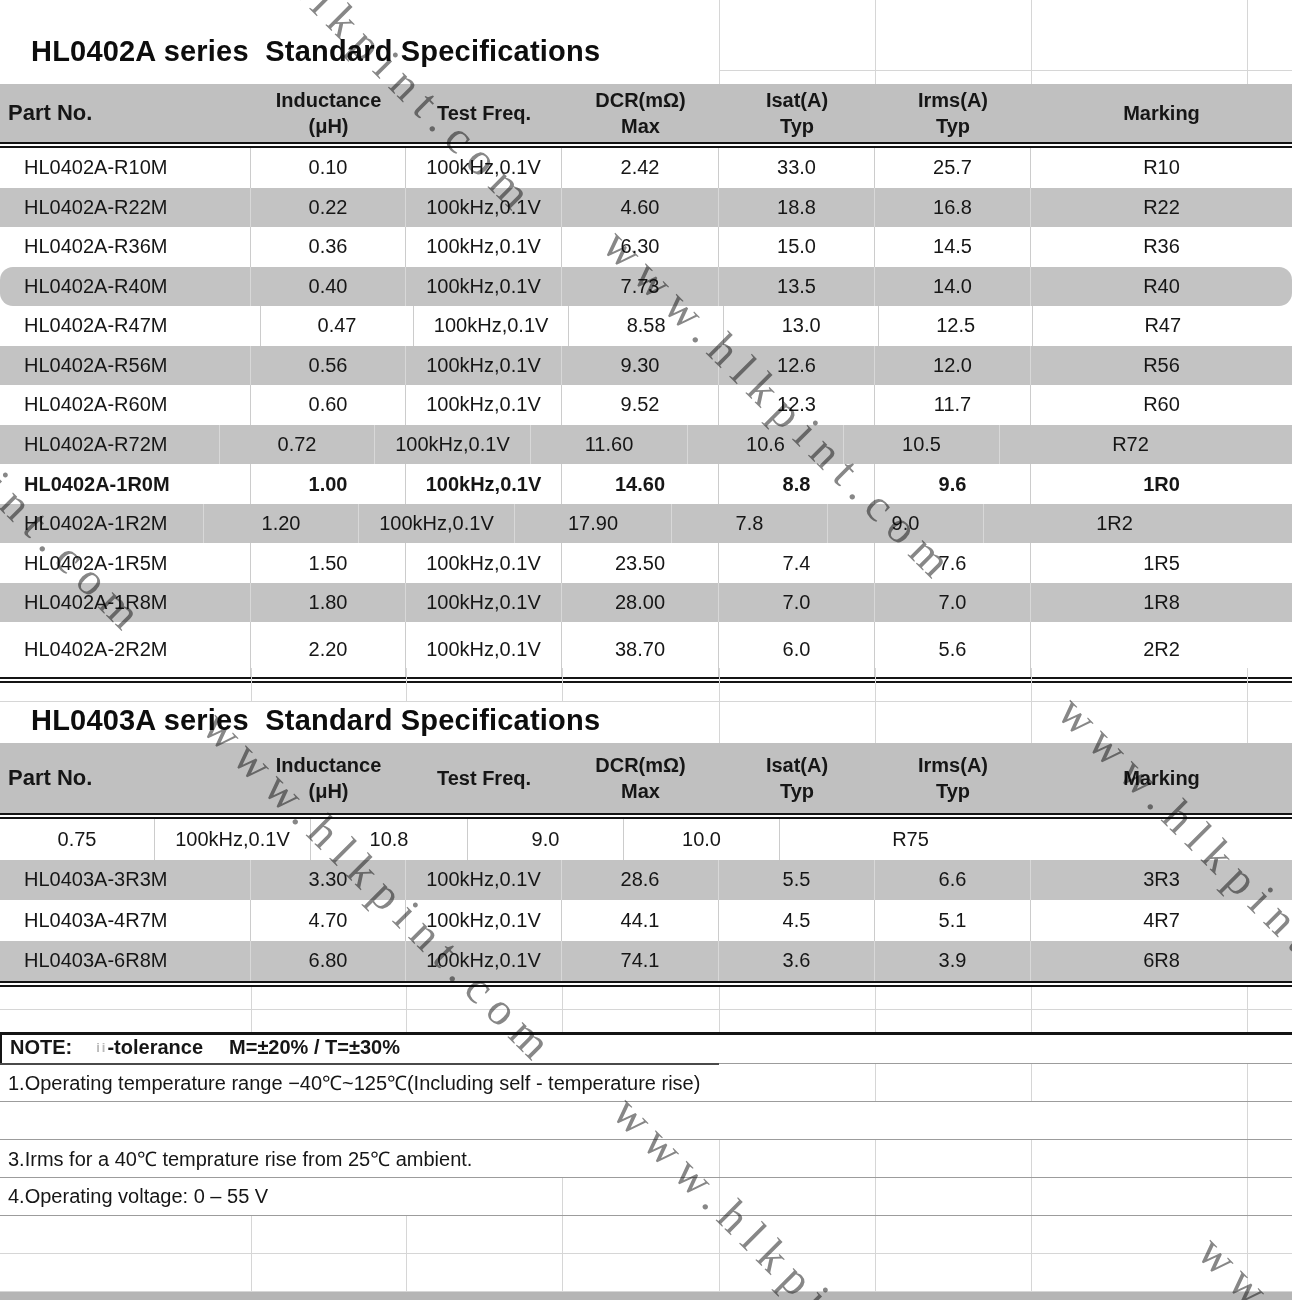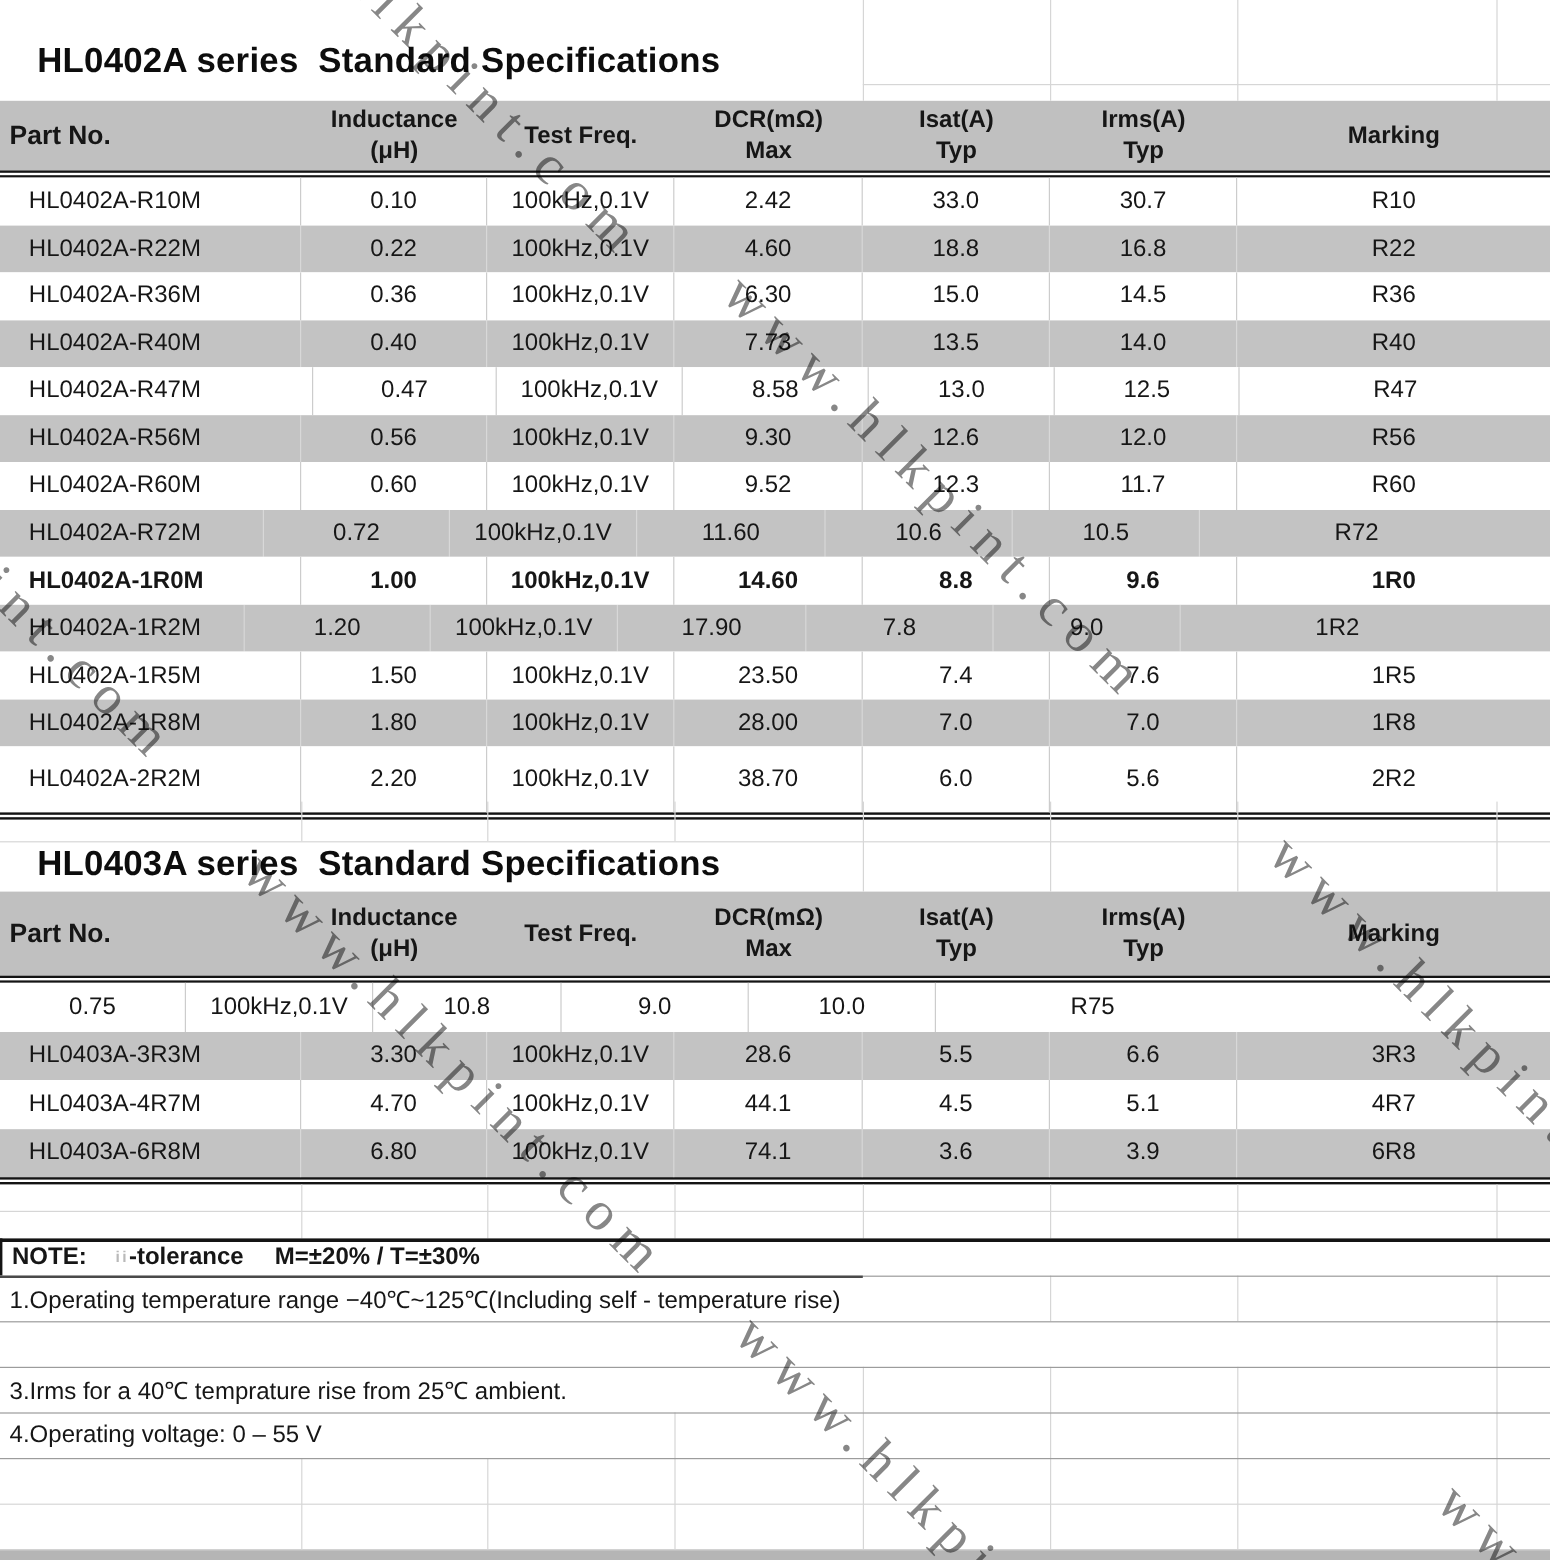"30.7" div.td { text: 30.7 -> 25.7 }
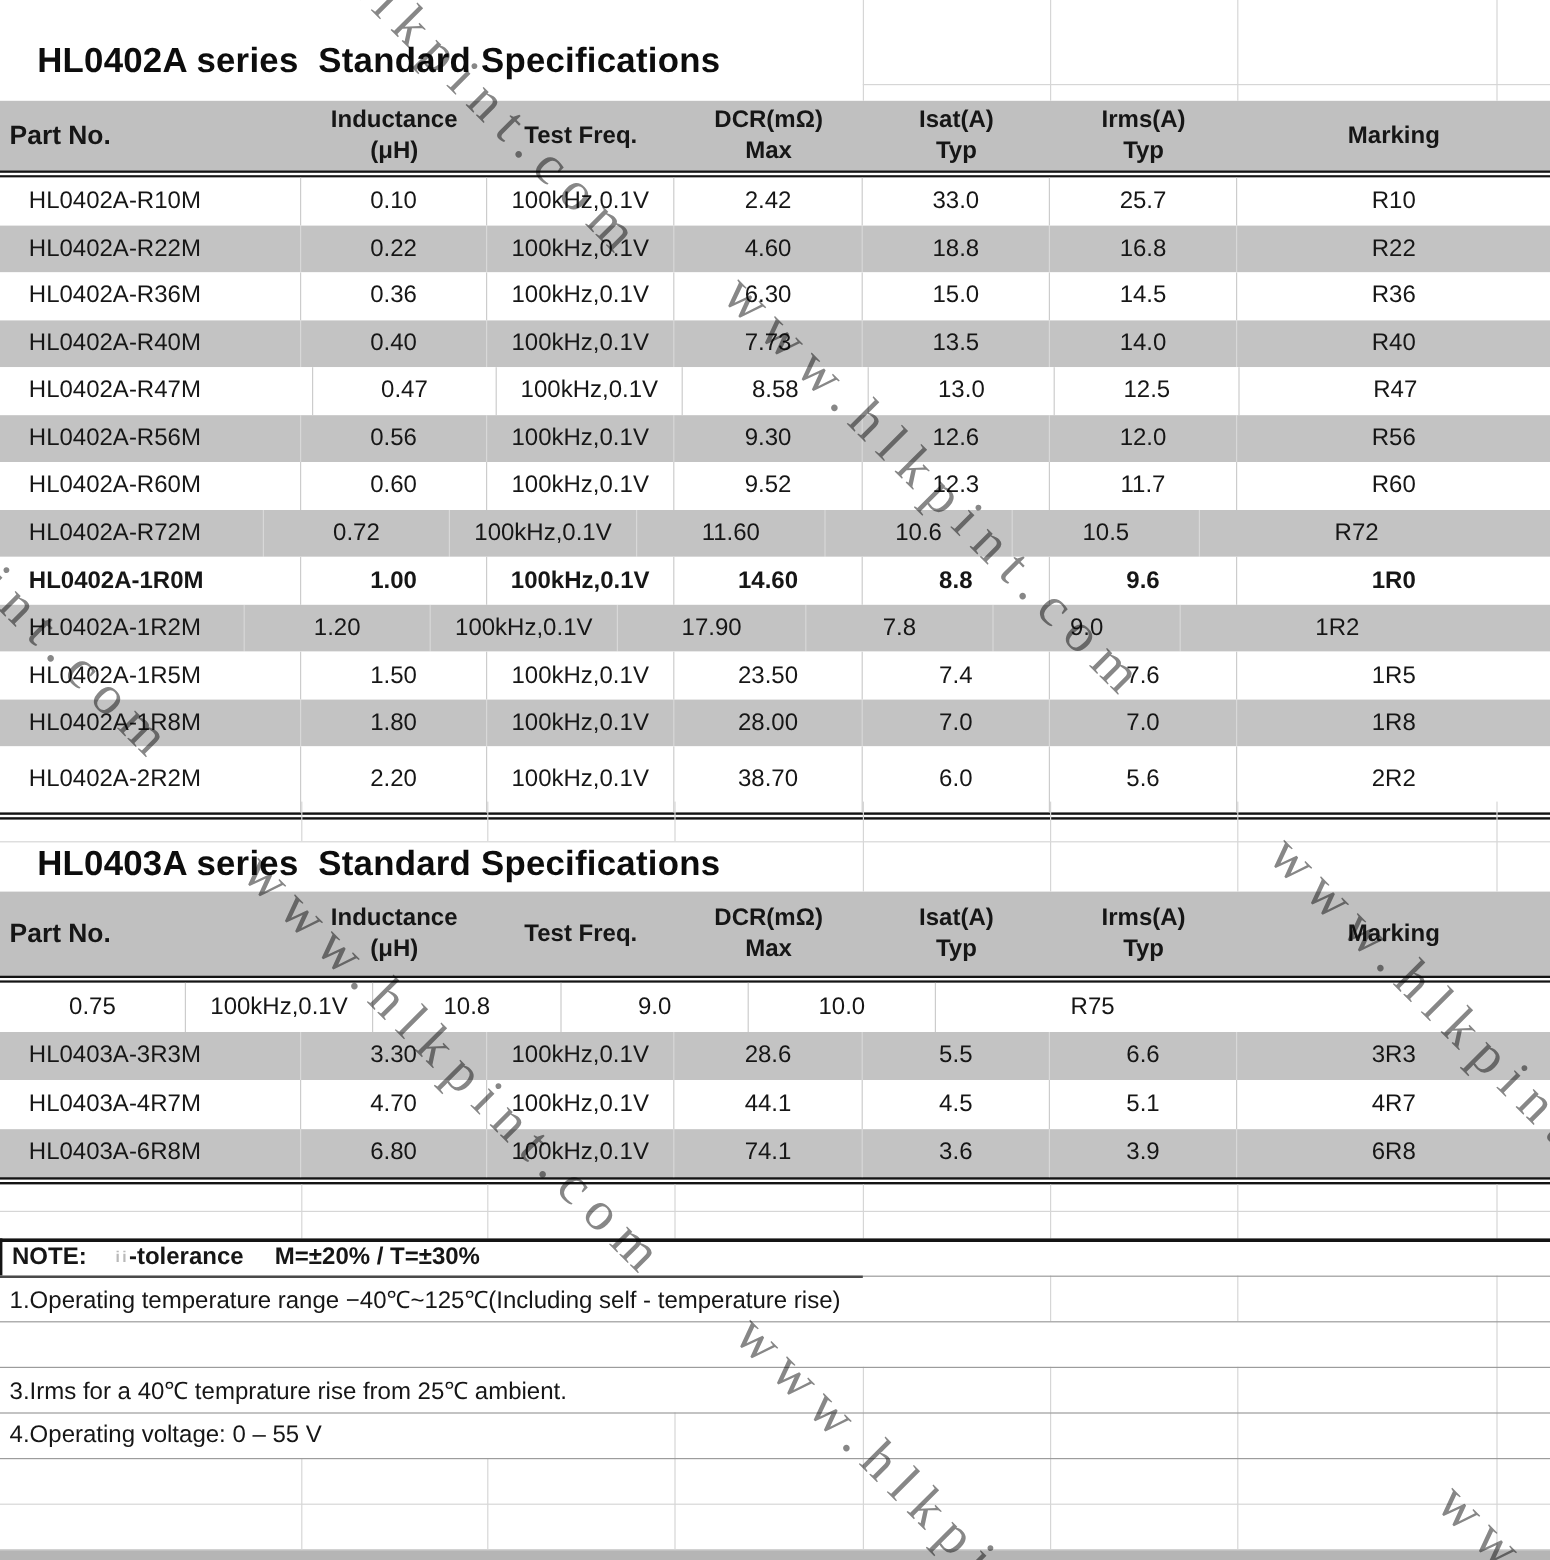"HL0402A-R40M" div.tr { border-radius: none -> 13px }
